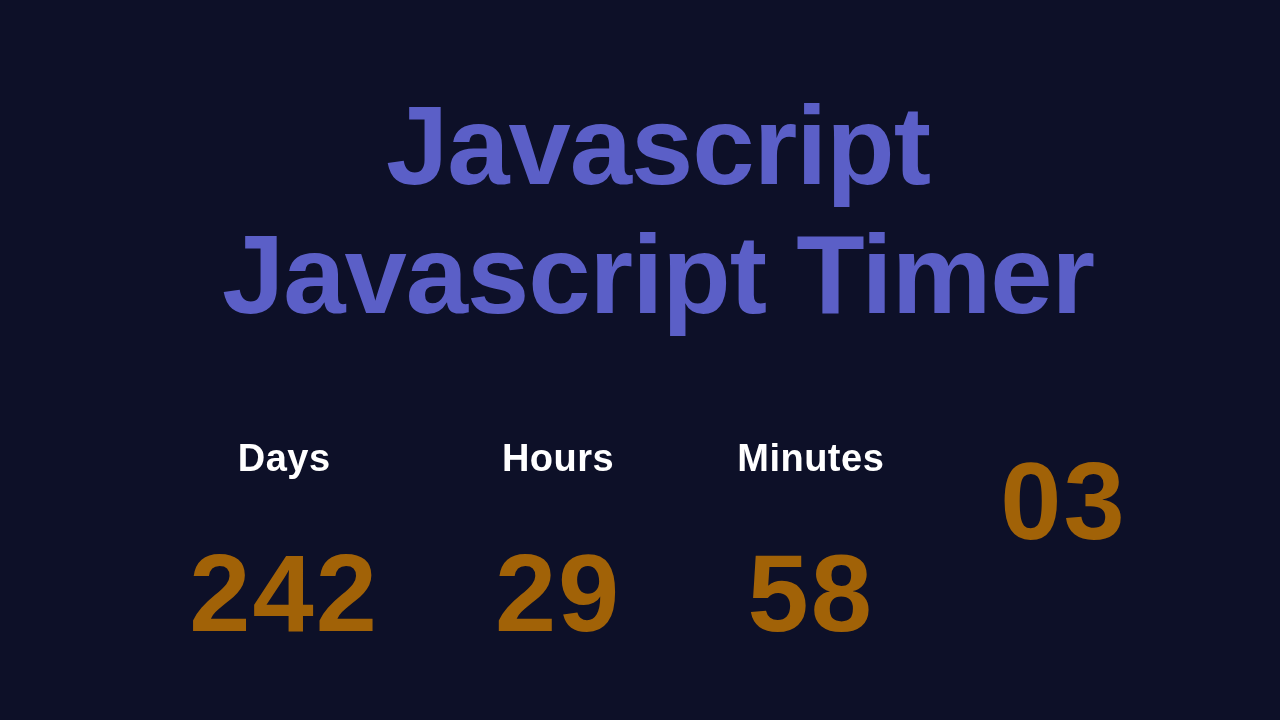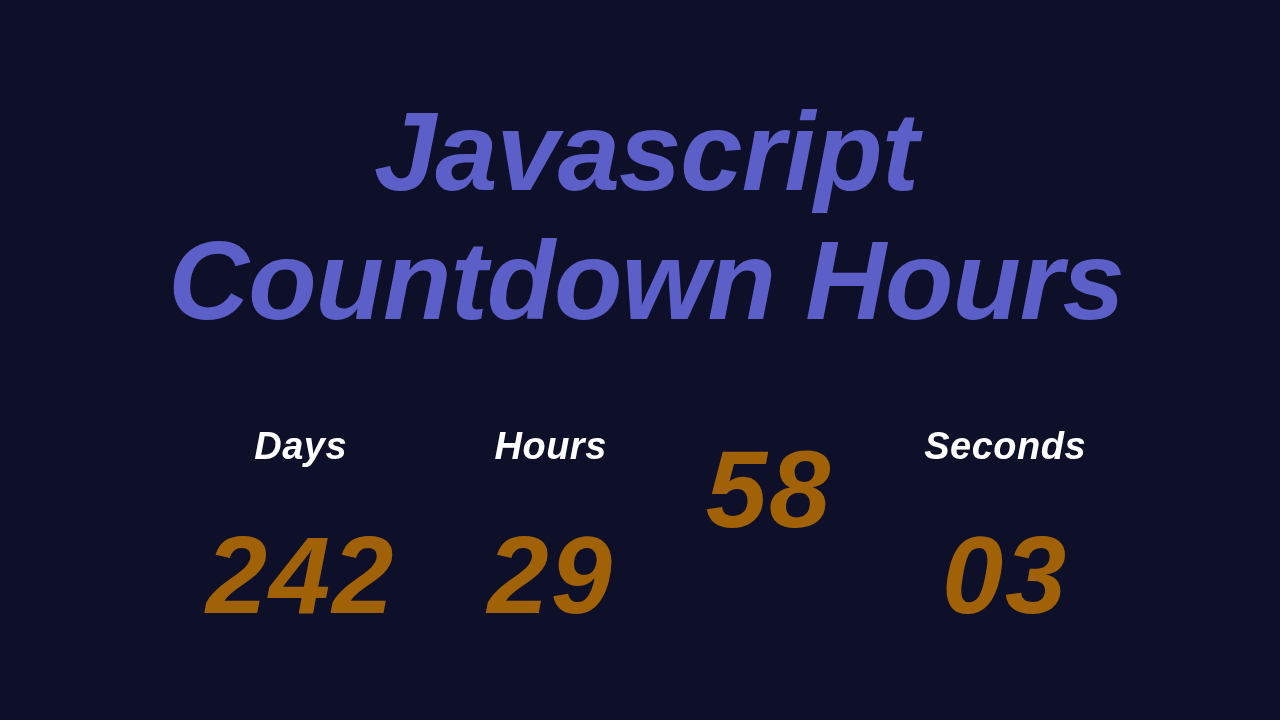"Javascript" * { font-style: italic -> none; margin: 3px -> 9px }
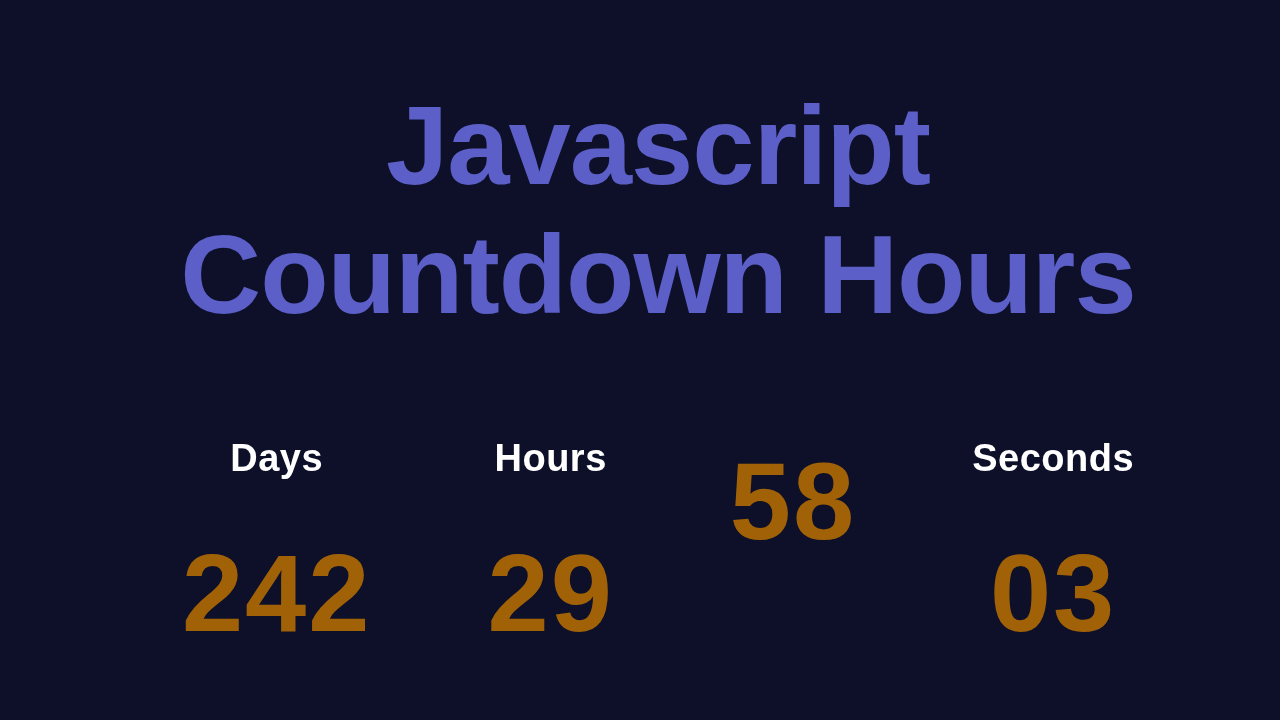"Countdown Hours" span { text: Countdown Hours -> Javascript Timer }
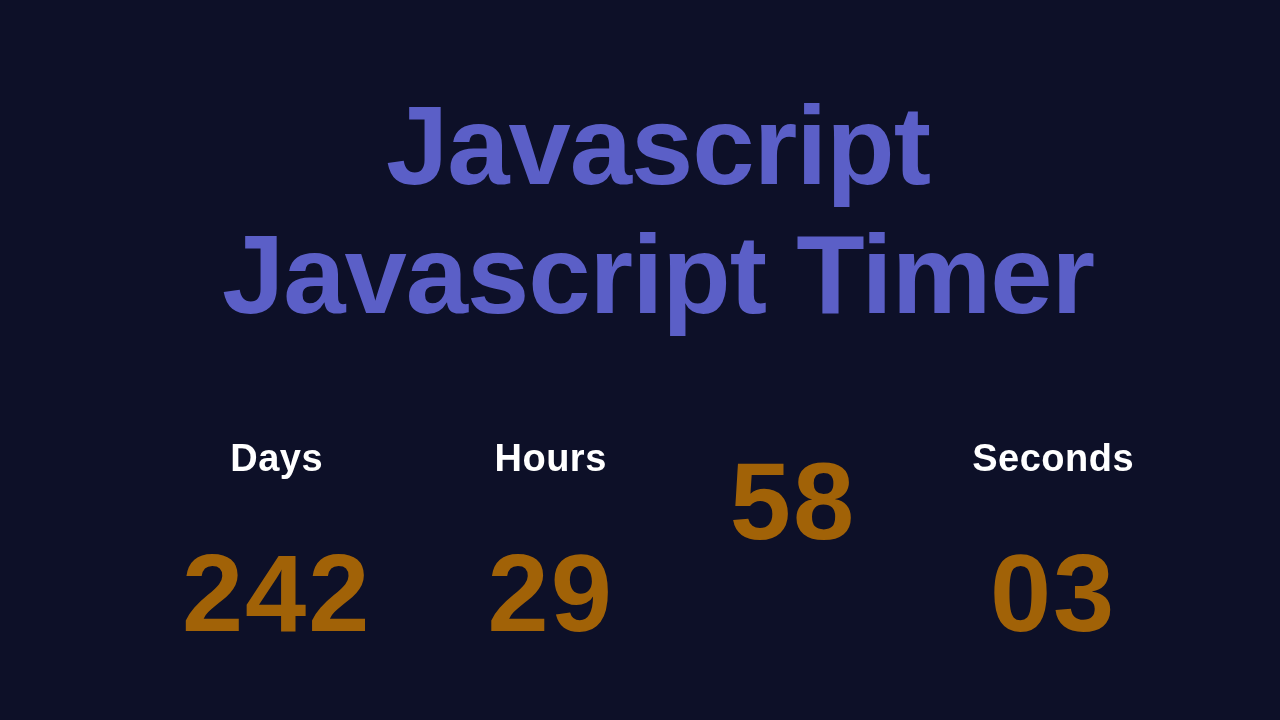"Minutes" div.timer-label { html: none -> <div>Minutes</div> }
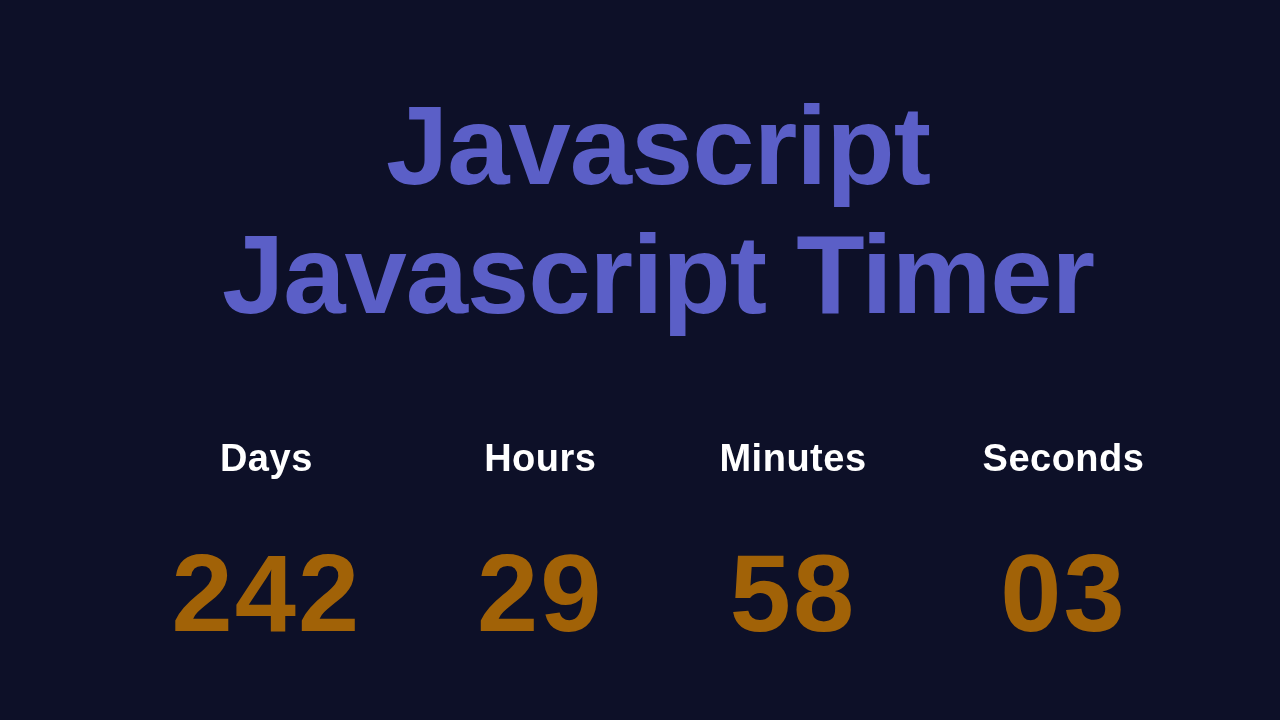"Seconds" div.timer-label { html: <div>Seconds</div> -> none }
